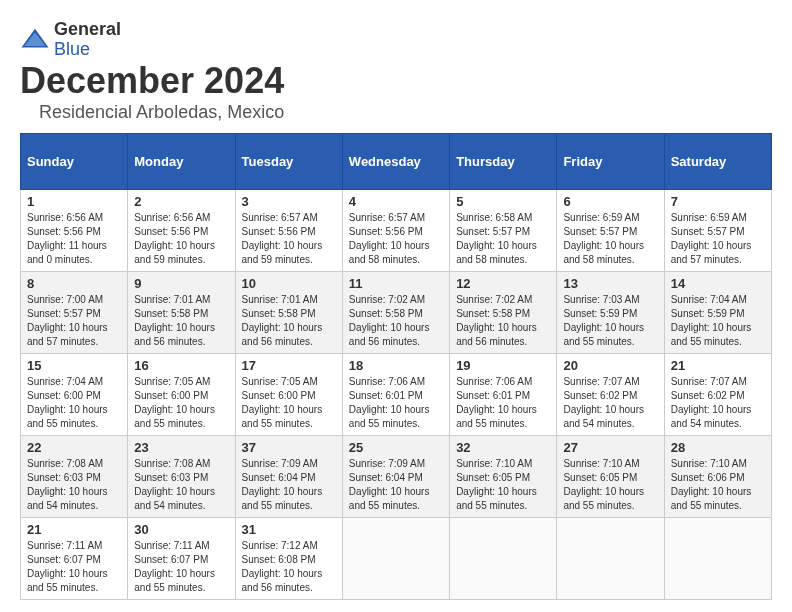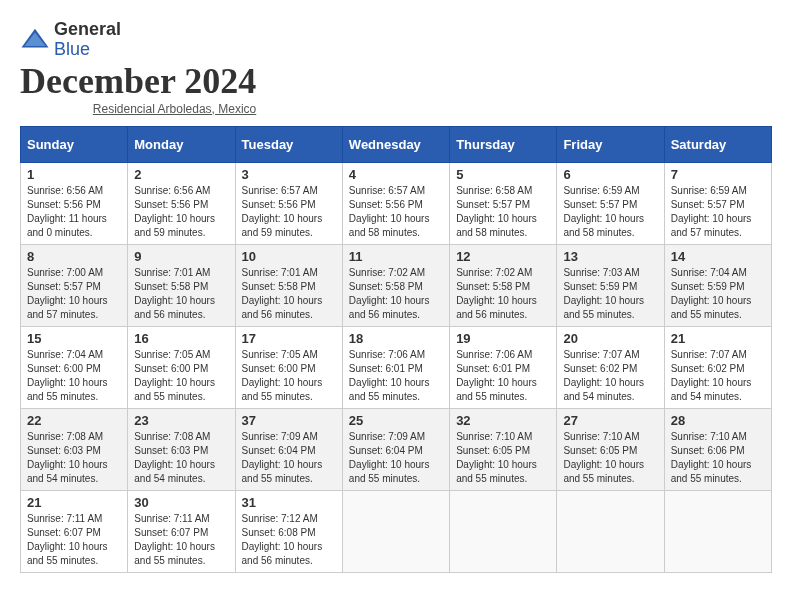"December 2024" .month-title { font-family: Liberation Serif, serif -> none }
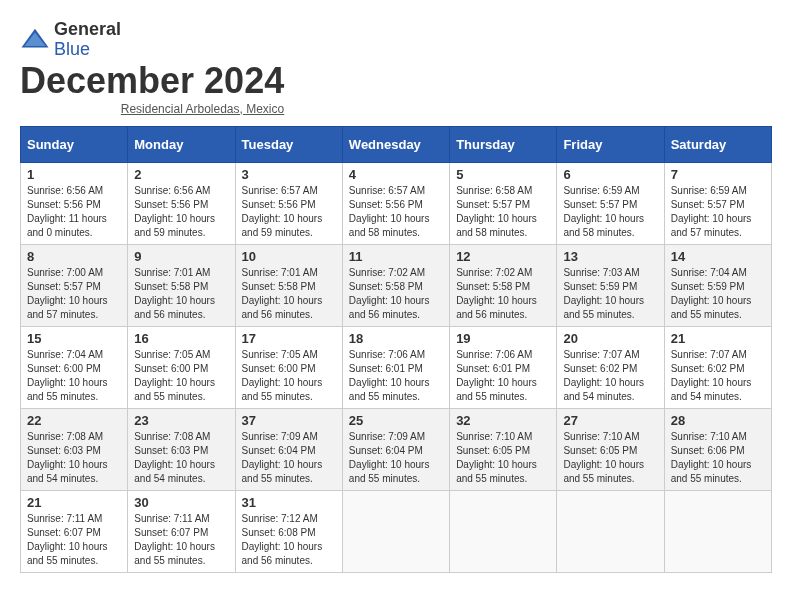"Residencial Arboledas, Mexico" .subtitle { font-size: 12px -> 18px; text-decoration: underline -> none }
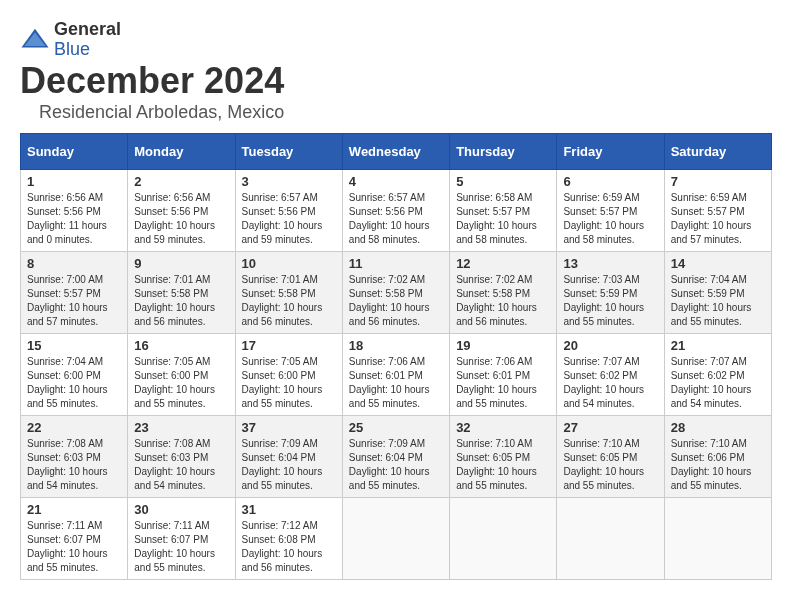"Sunday" thead th { padding: 10px 6px -> 20px 6px }
